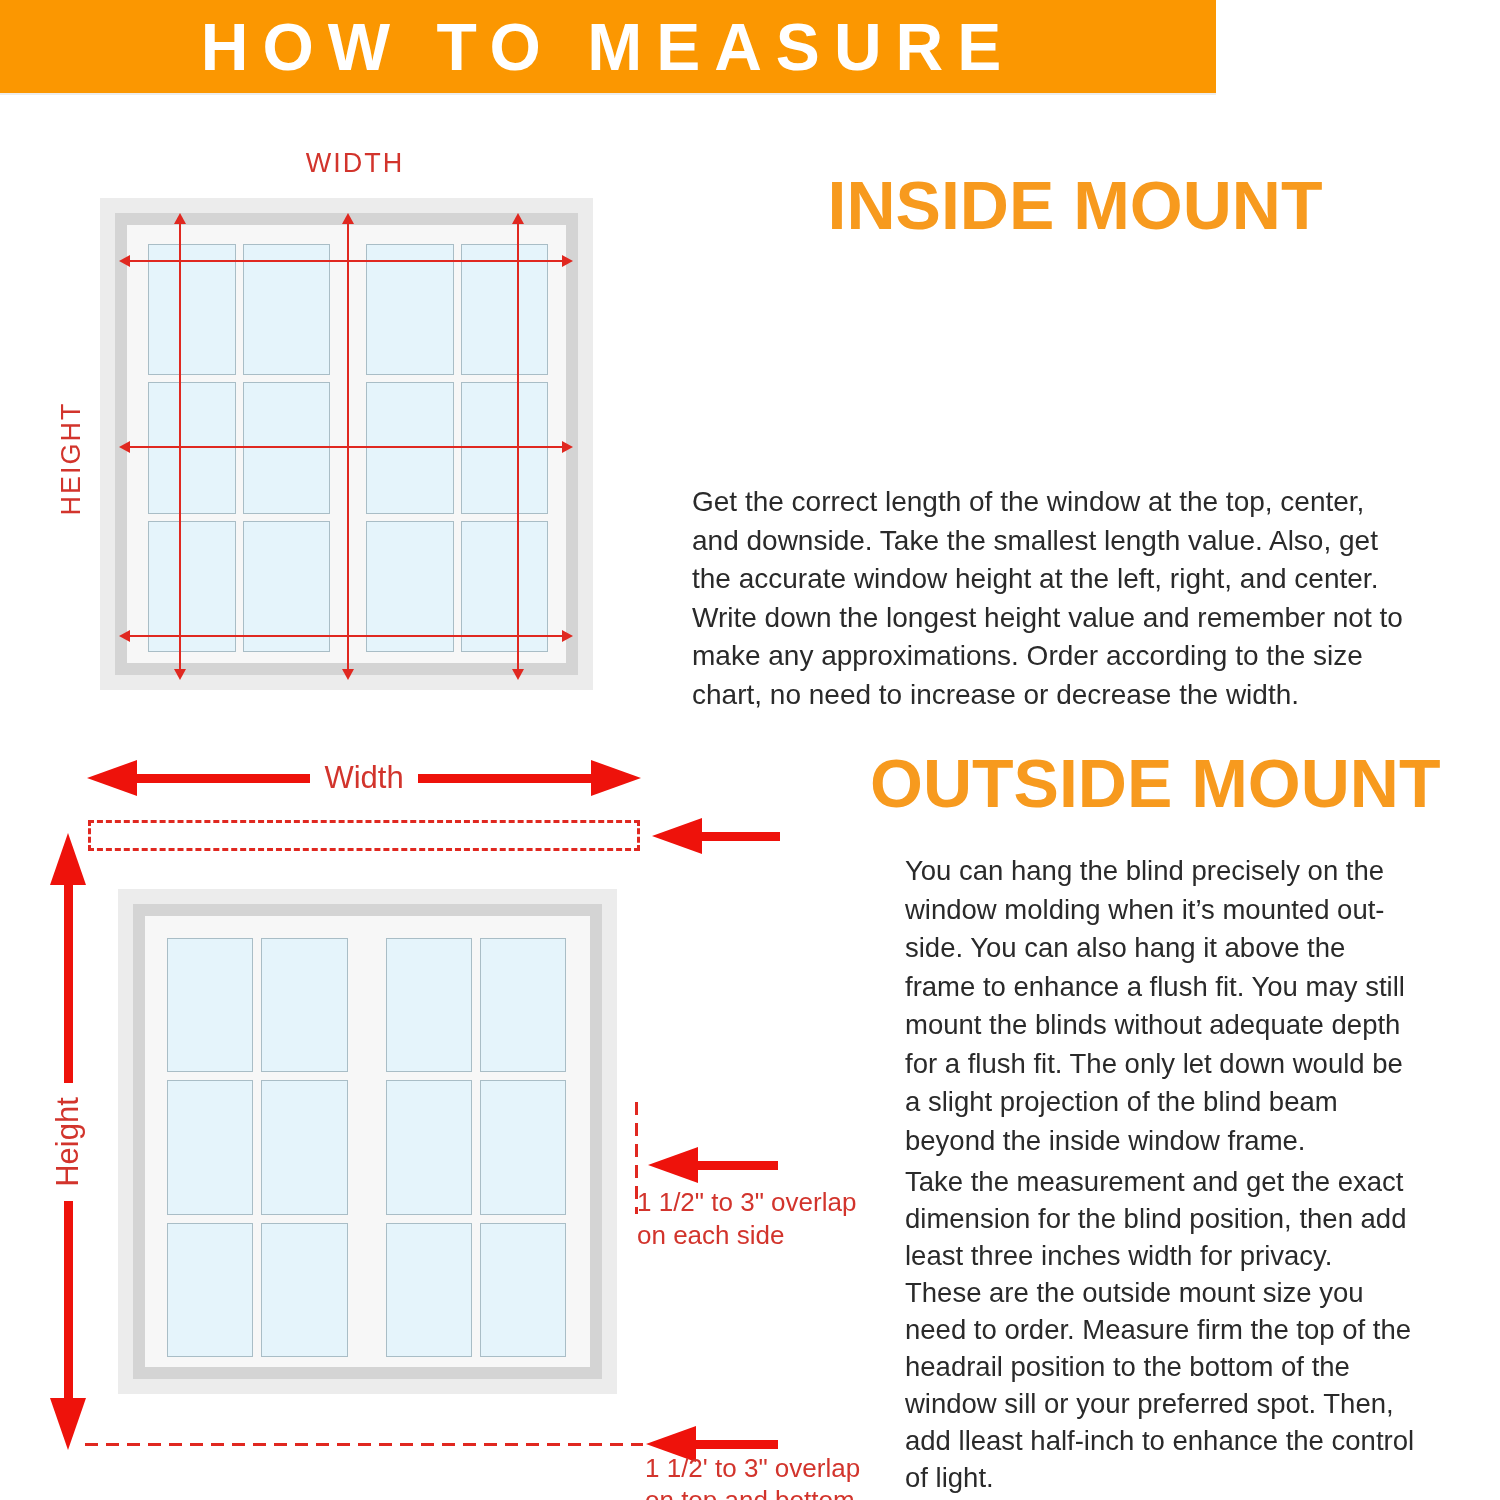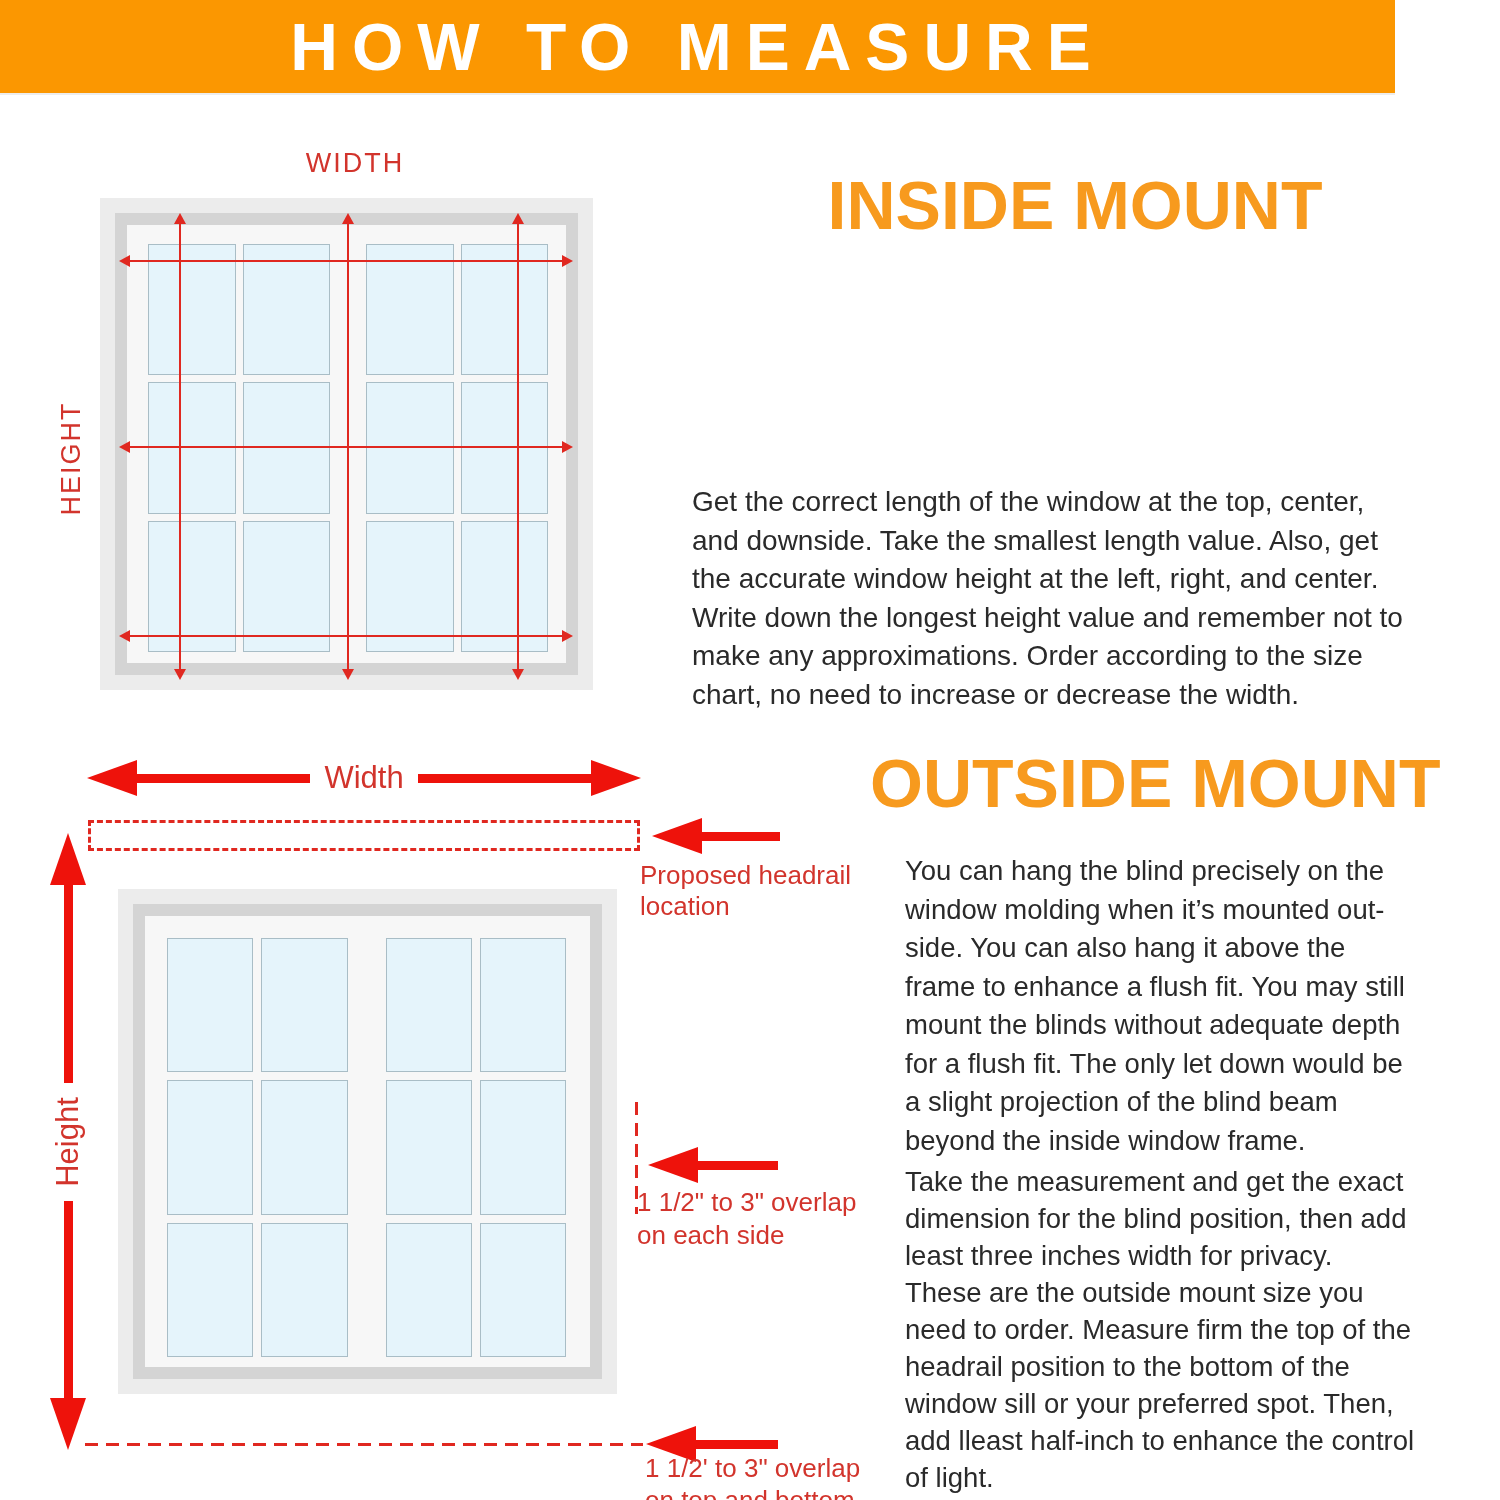"HOW TO MEASURE" .banner { width: 1395px -> 1216px }
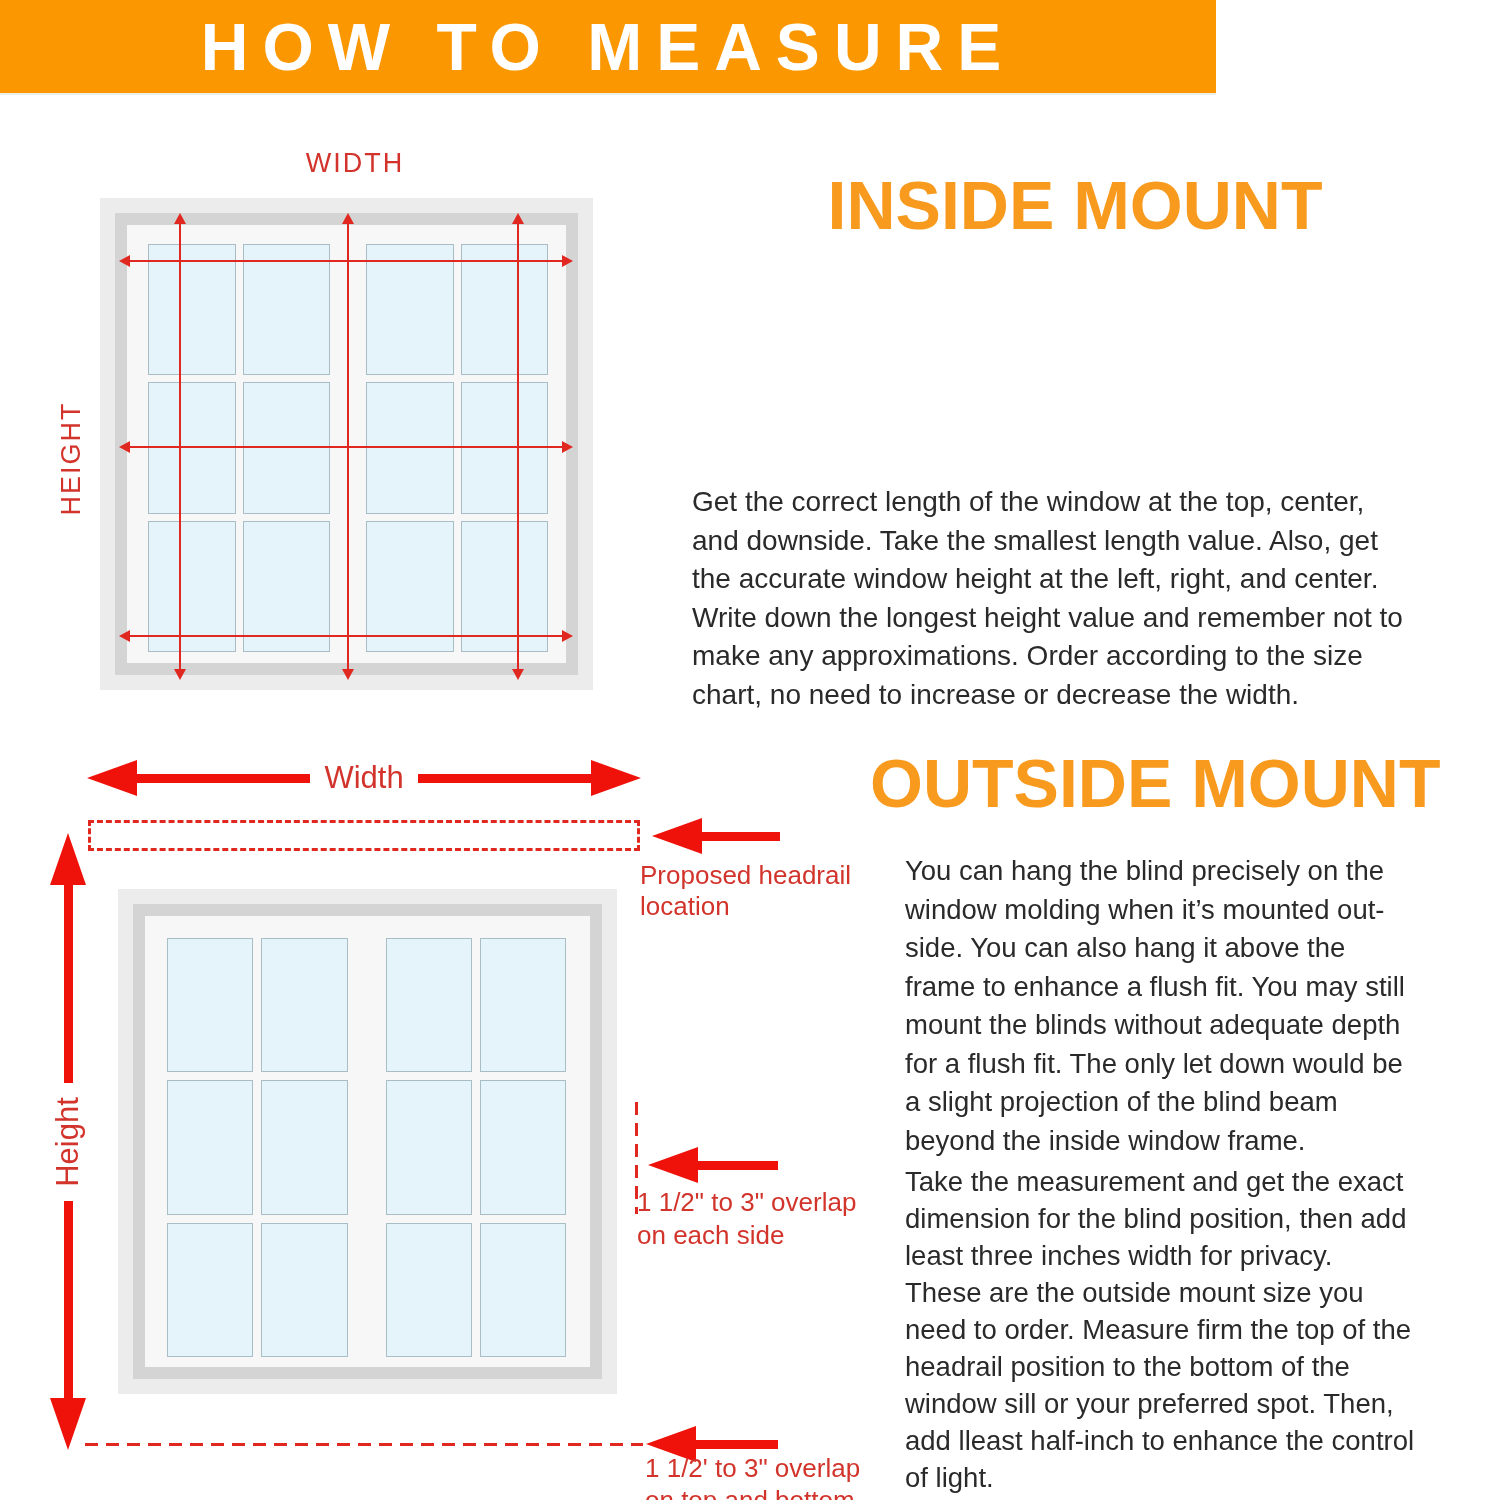"Proposed headrail" div.red-note { html: <div>Proposed headrail location</div> -> none }
